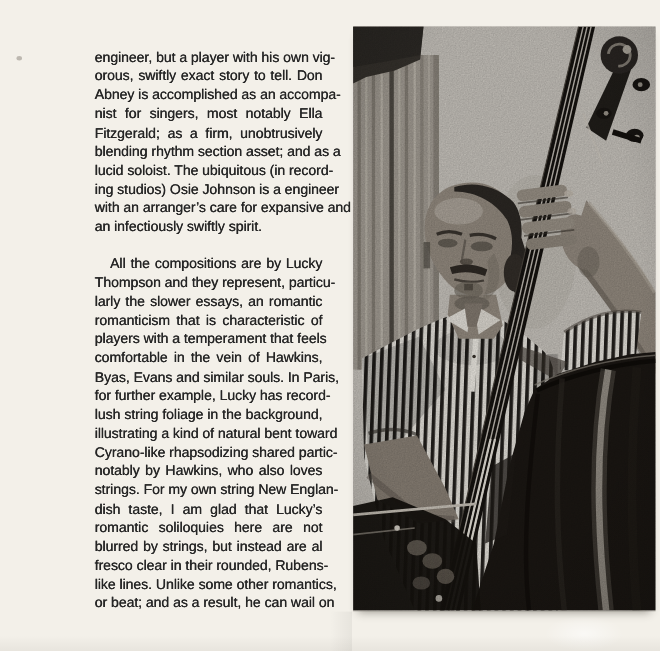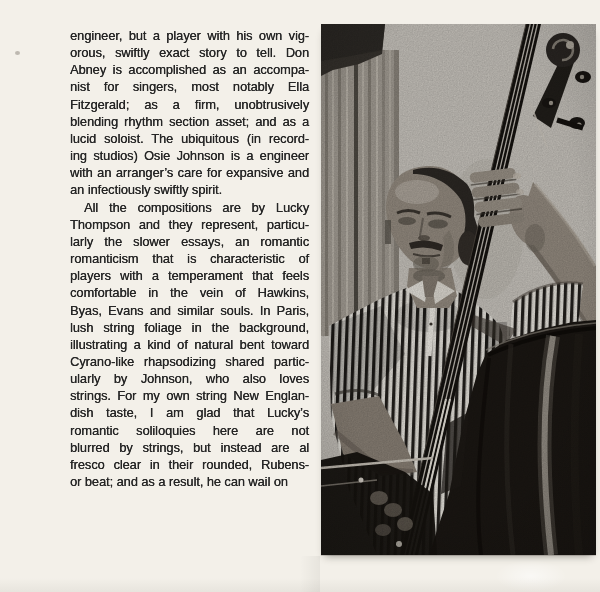"engineer, but a player with" .para { margin: 0 -> 16px }
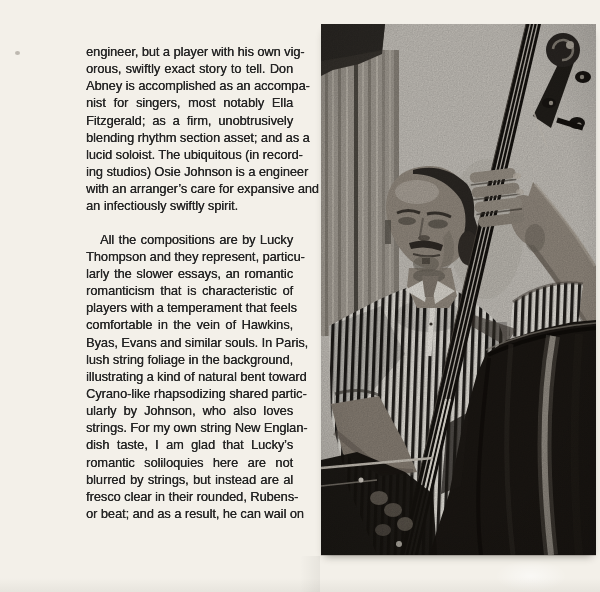"for further example, Lucky has" div.line { html: none -> <div>for further example, Lucky has record-</div> }
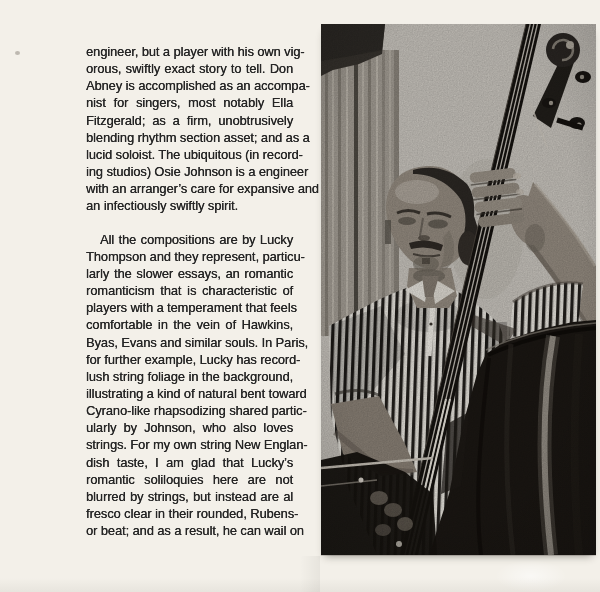"ularly by Johnson, who also" div.line { text: ularly by Johnson -> notably by Hawkins }
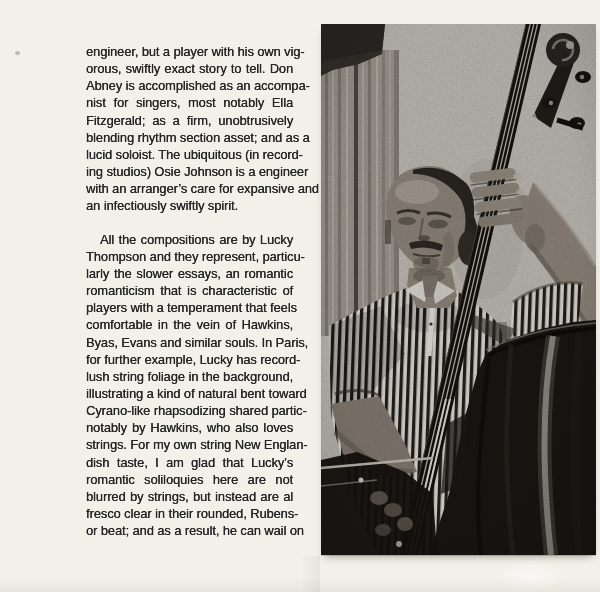"like lines. Unlike some other" div.line { html: none -> <div>like lines. Unlike some other romantics,</div> }
